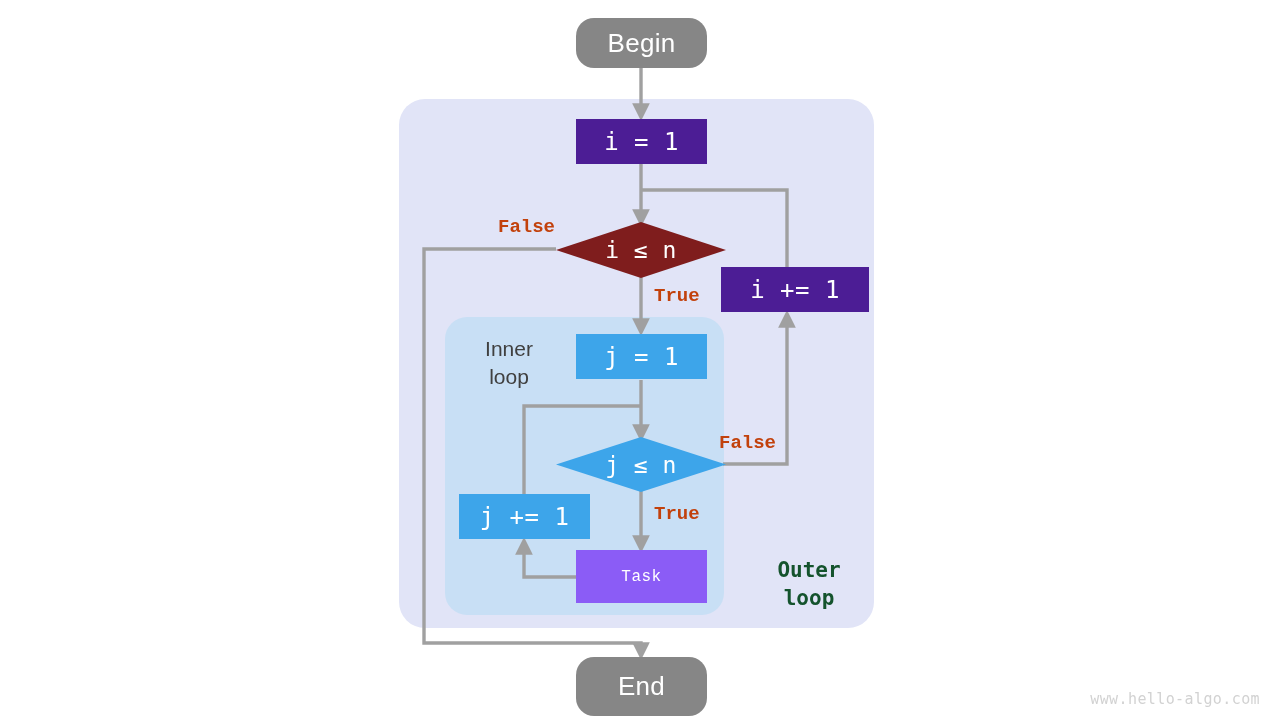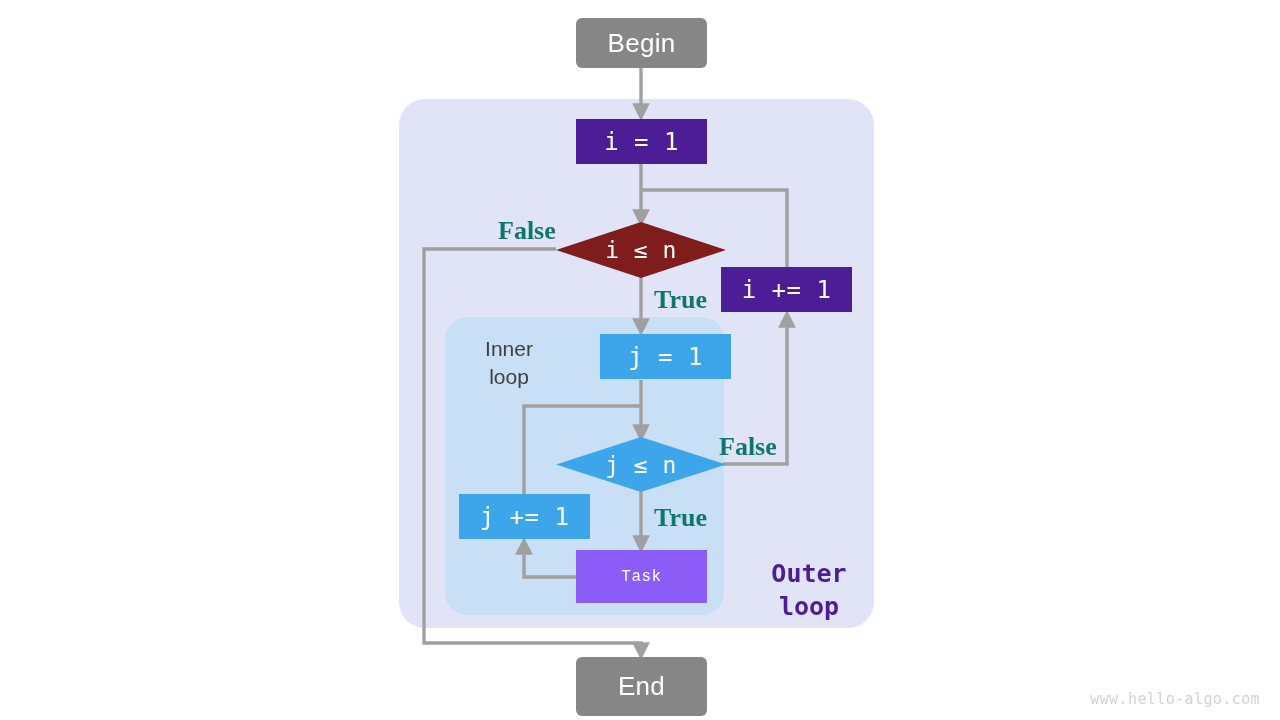"Begin" .node-terminal { border-radius: 6px -> 18px }
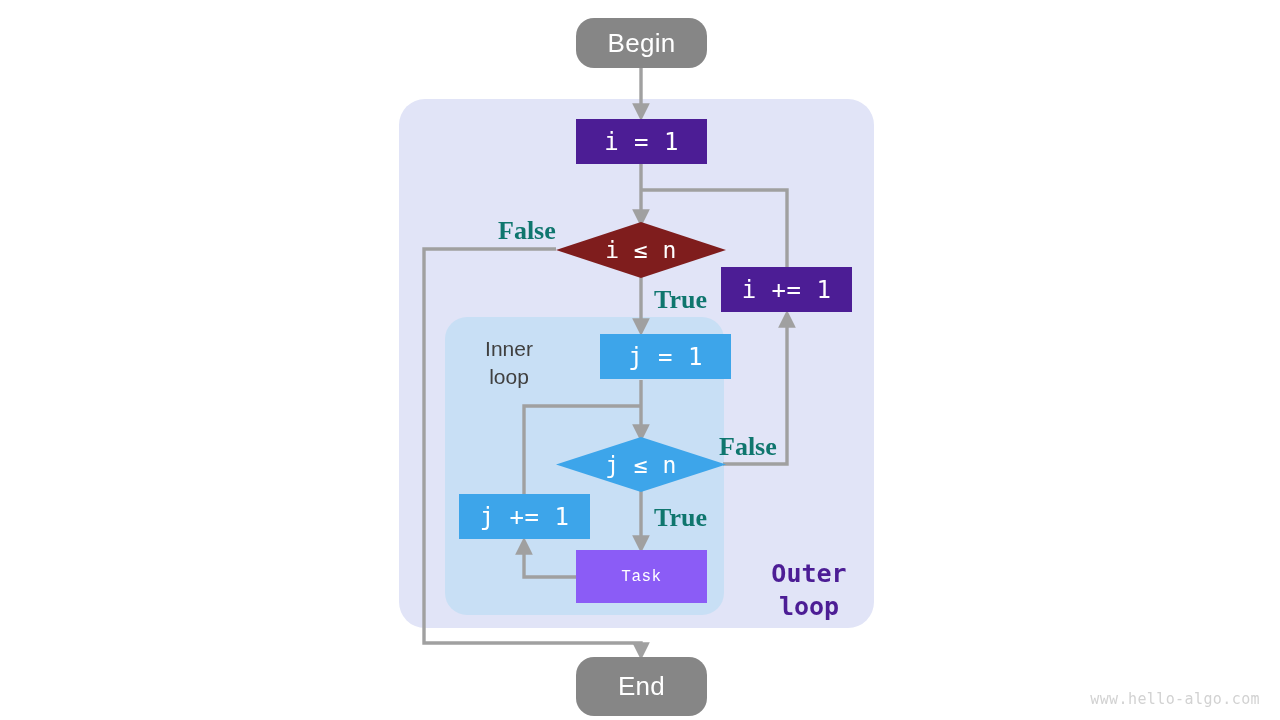"False" .edge-label { color: #0f766e -> #c2410c; font-family: Liberation Serif, serif -> Liberation Mono, monospace; font-size: 26px -> 19px }
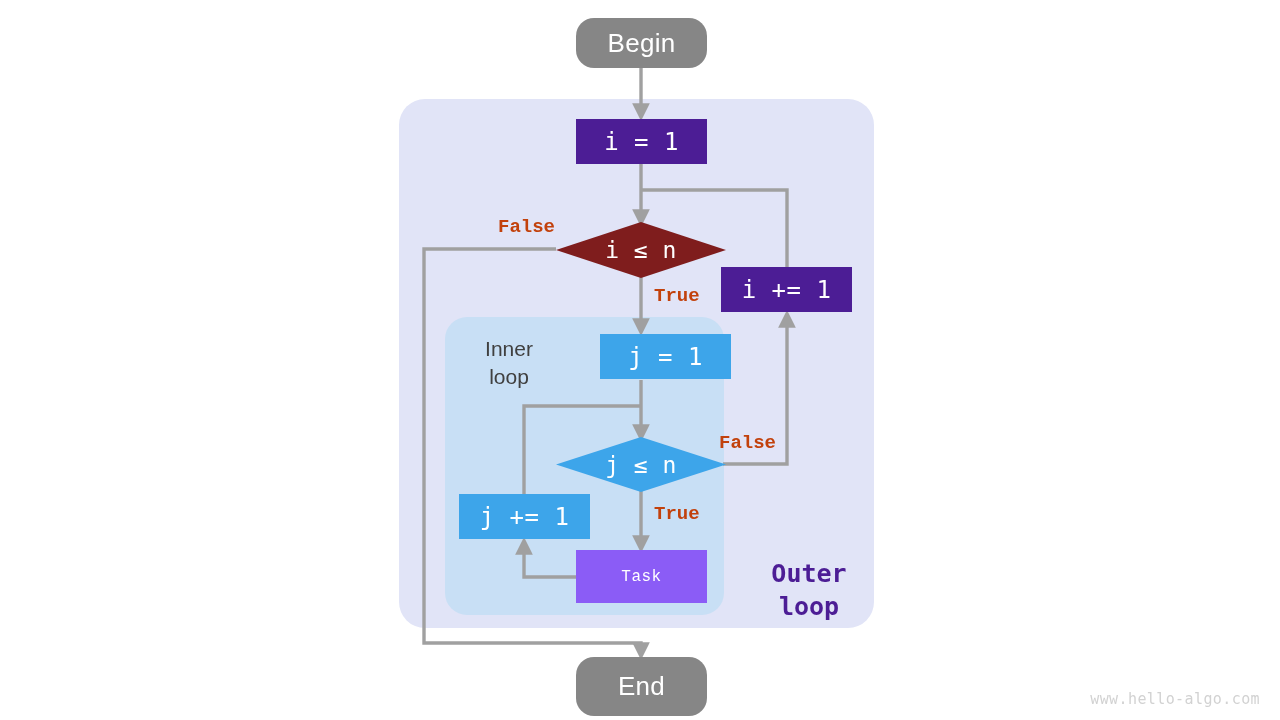"i += 1" div.node { width: 131px -> 148px }
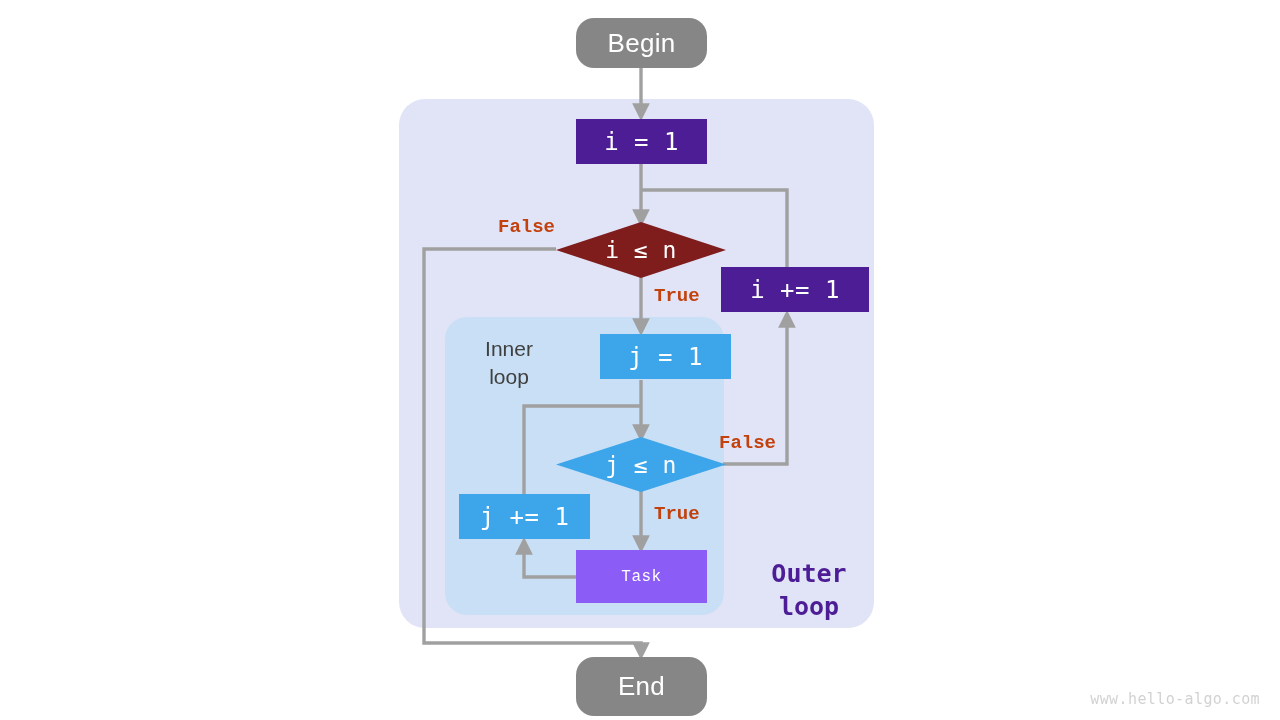"j = 1" div.node { margin-left: 24px -> none }
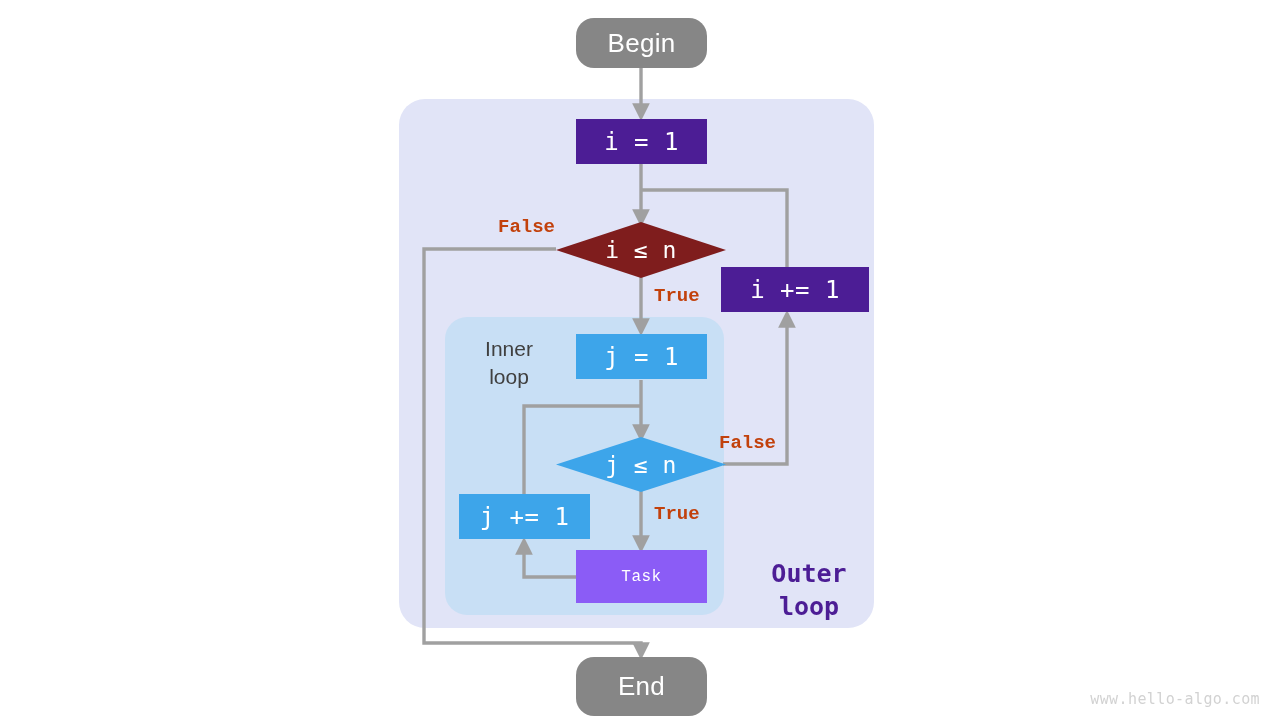"Outer" .loop-label-outer { color: #4c1d95 -> #14532d; font-size: 25px -> 21px }
